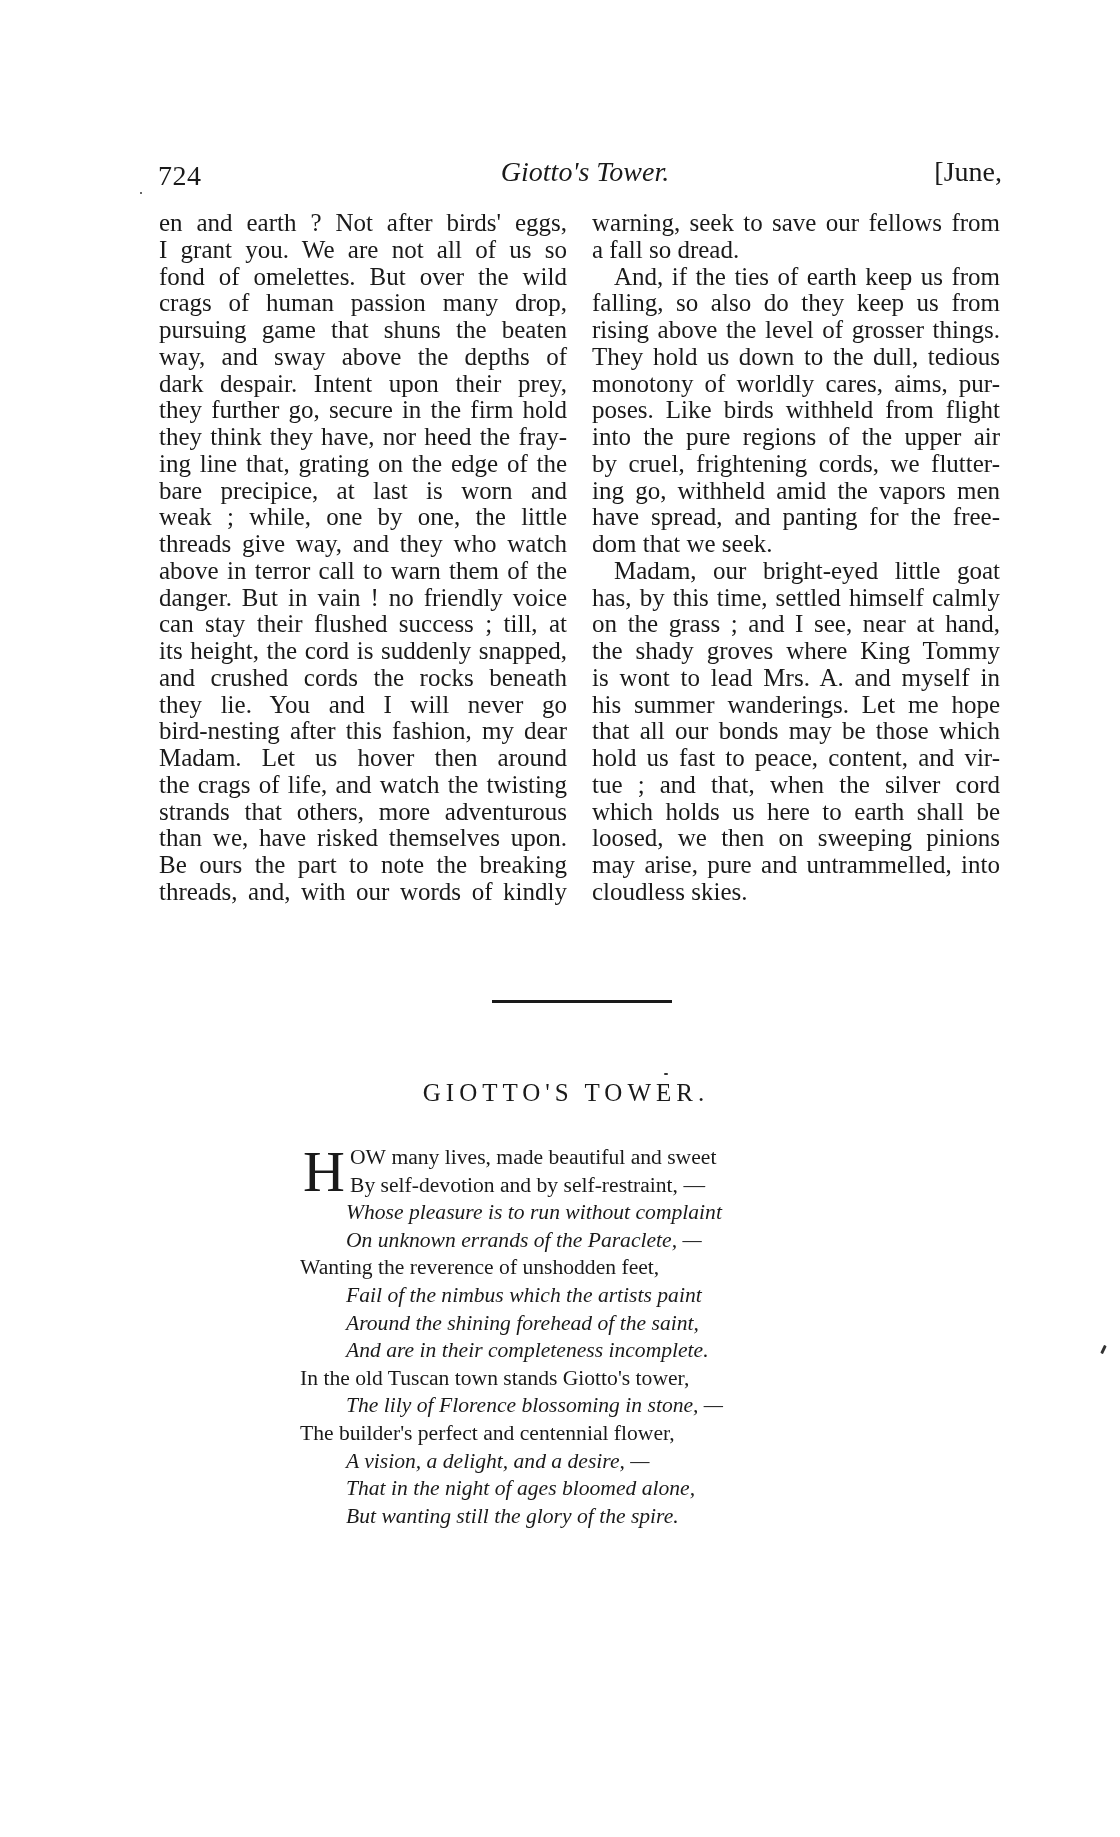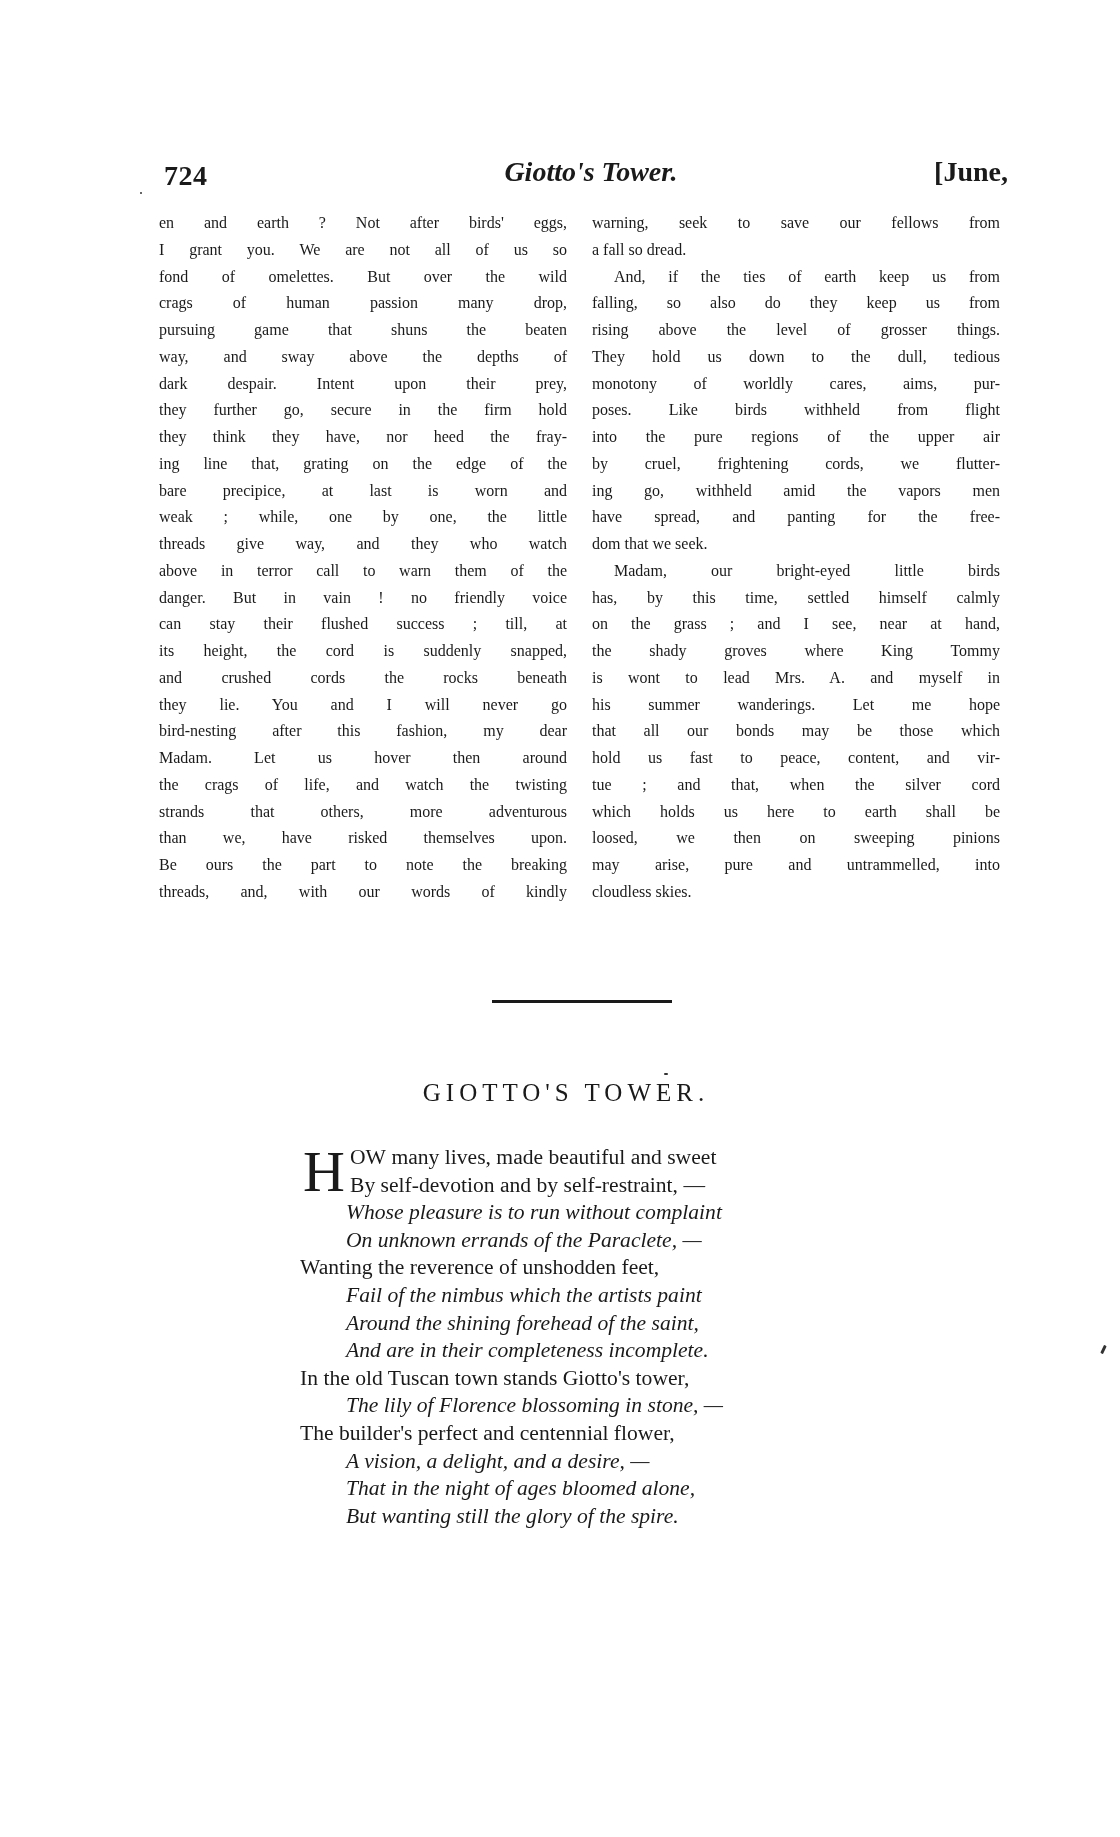"724" .running-head { font-weight: bold -> none; left: 164px -> 158px }
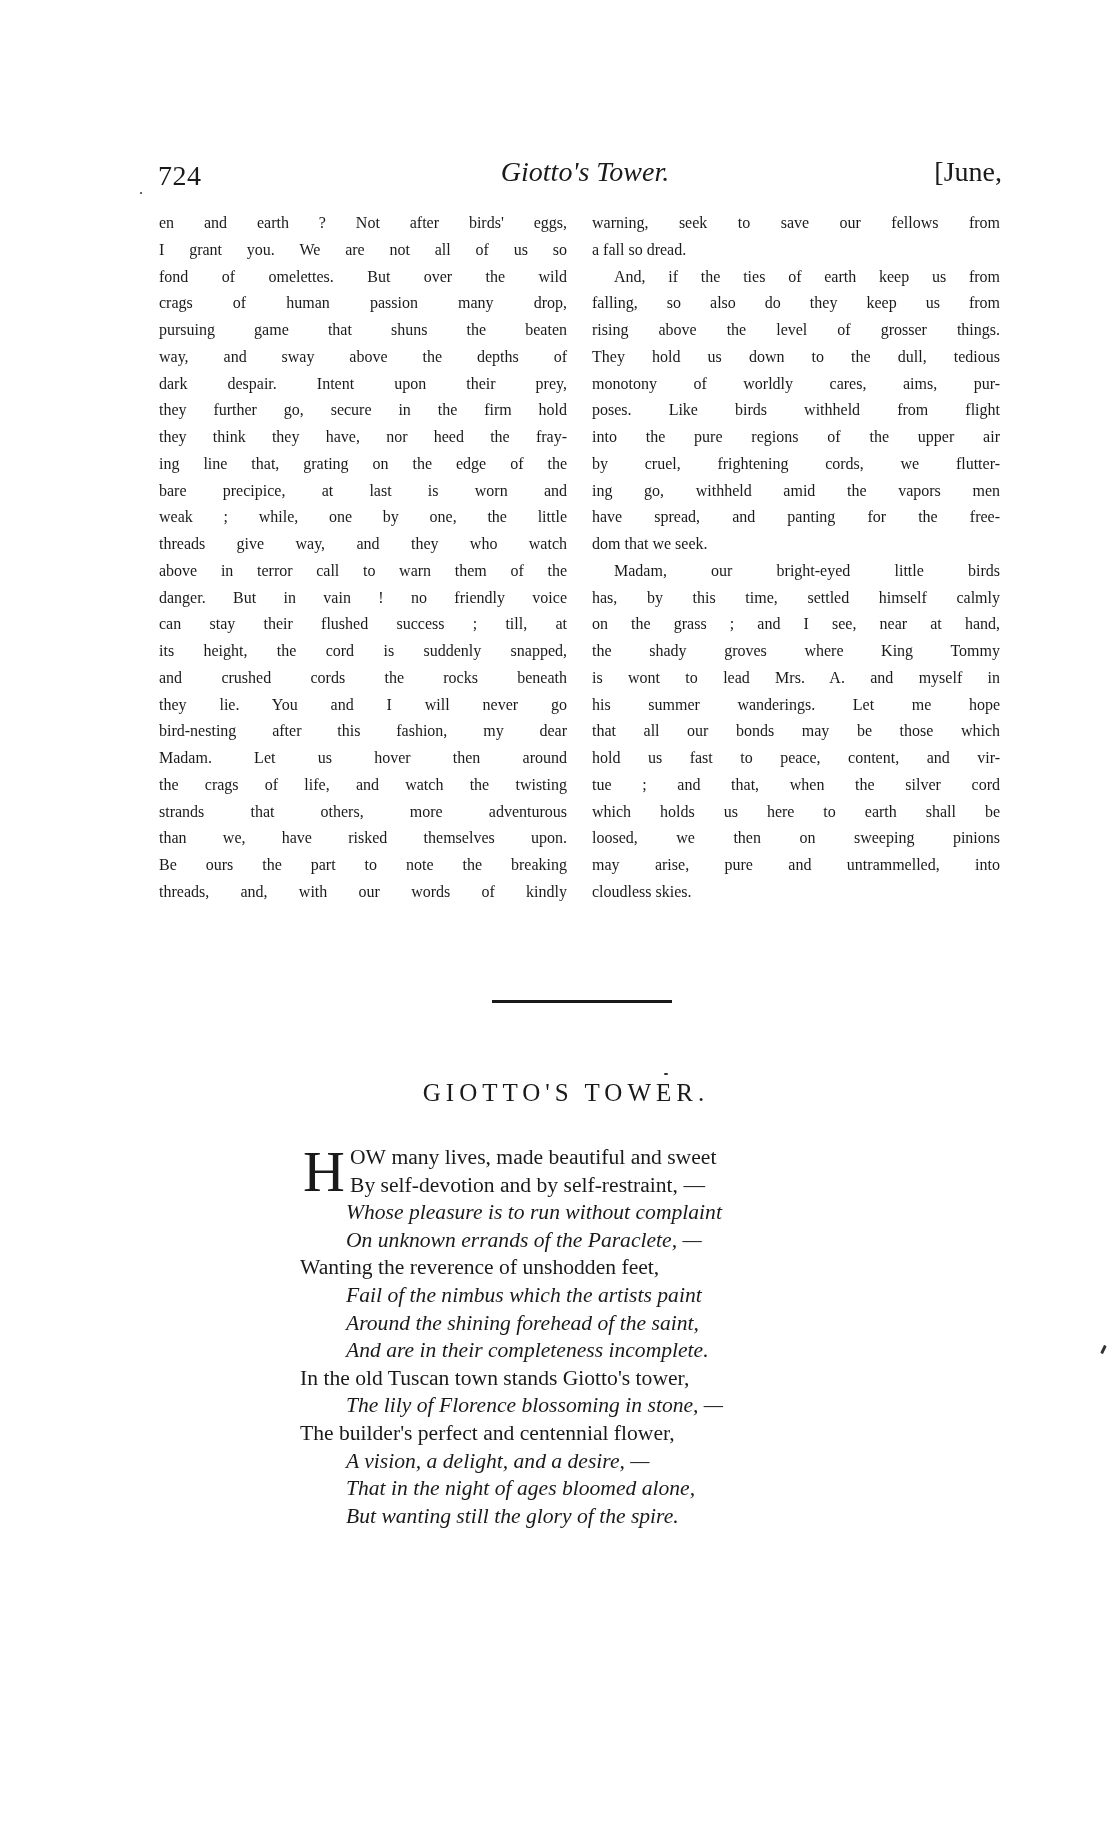"en and earth ? Not" .column { font-size: 16px -> 25px }
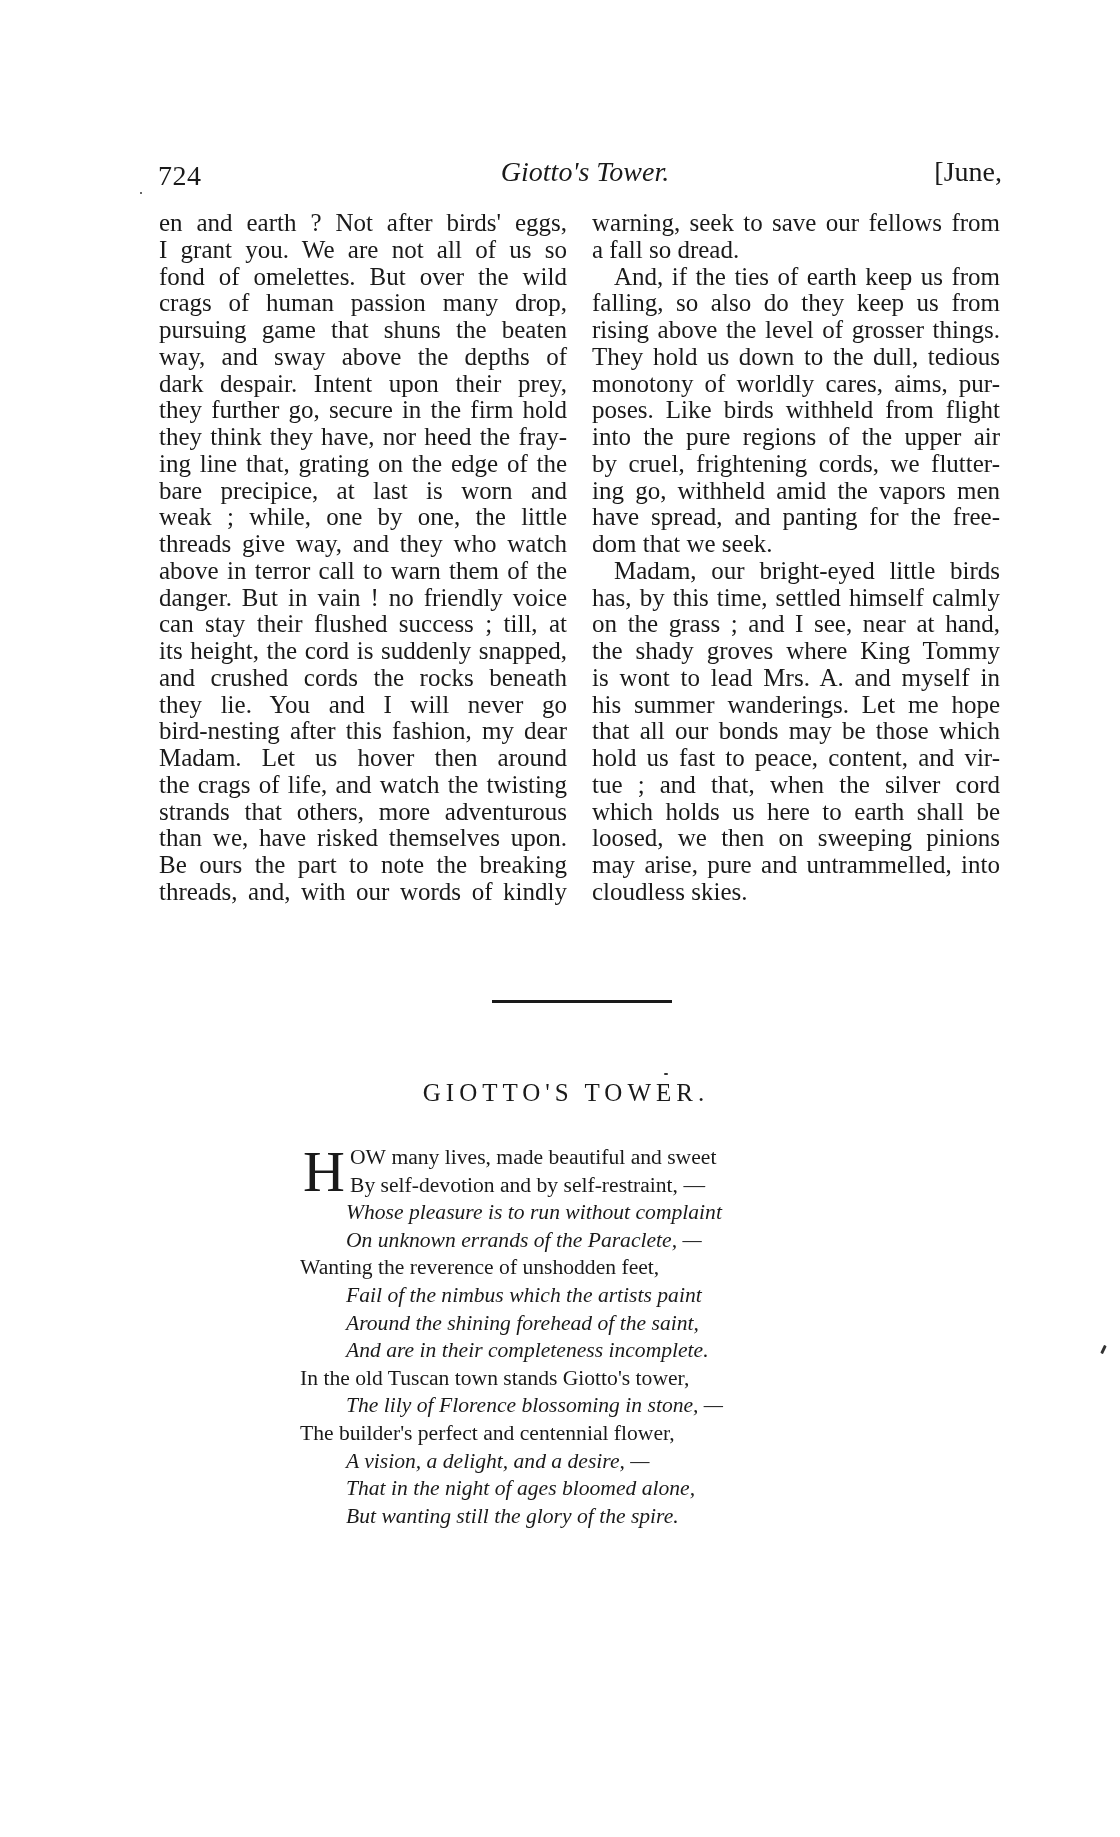"Madam, our bright-eyed little birds" span.line { text: birds -> goat }
